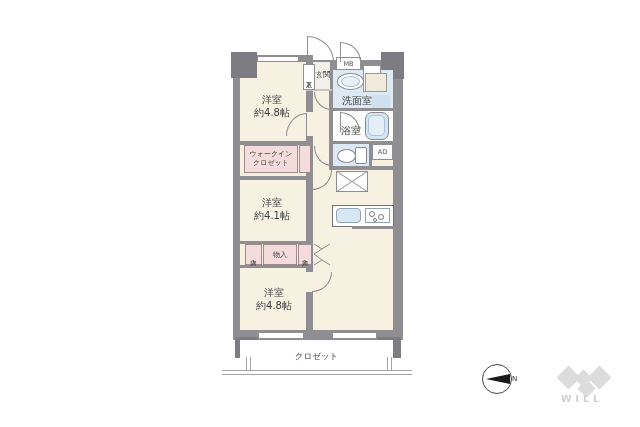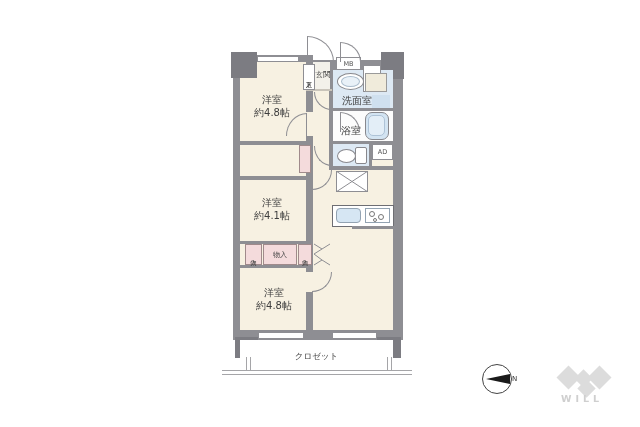"ウォークイン" div.abs { html: none -> <div> <span>ウォークイン</span> <span>クロゼット</span> </div> }
